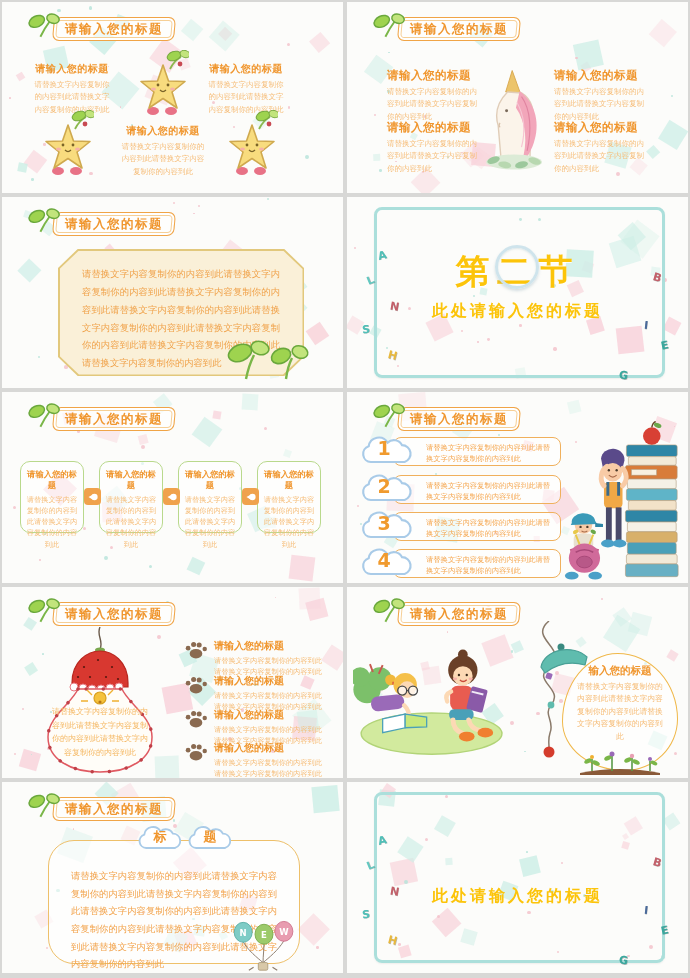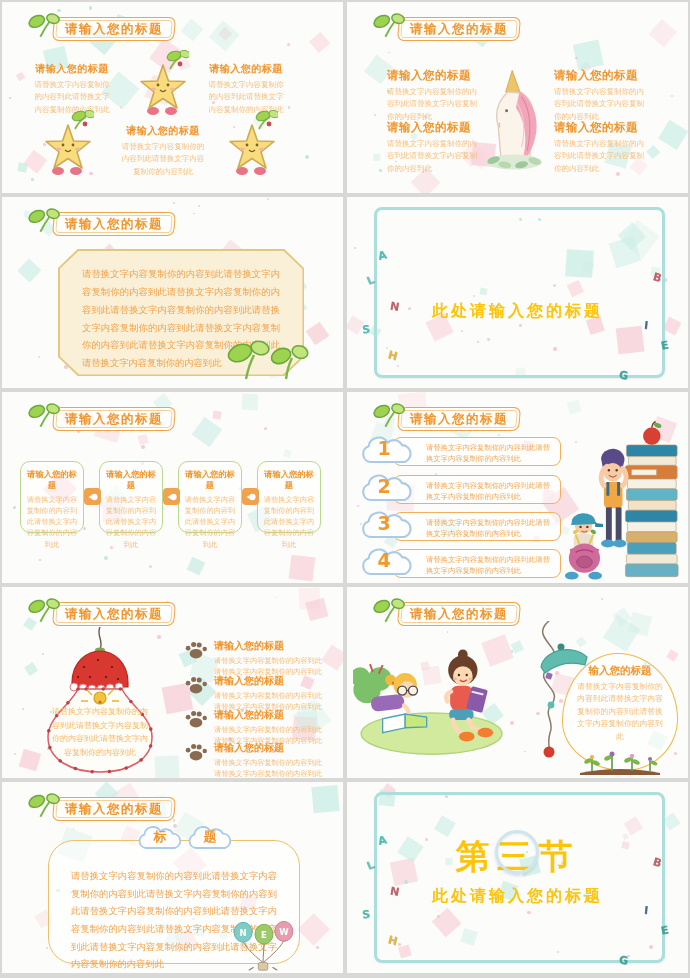"第二节" div.sect { html: none -> <div><span>第</span><span><i></i><span>二</span></span><span>节</span></div> }
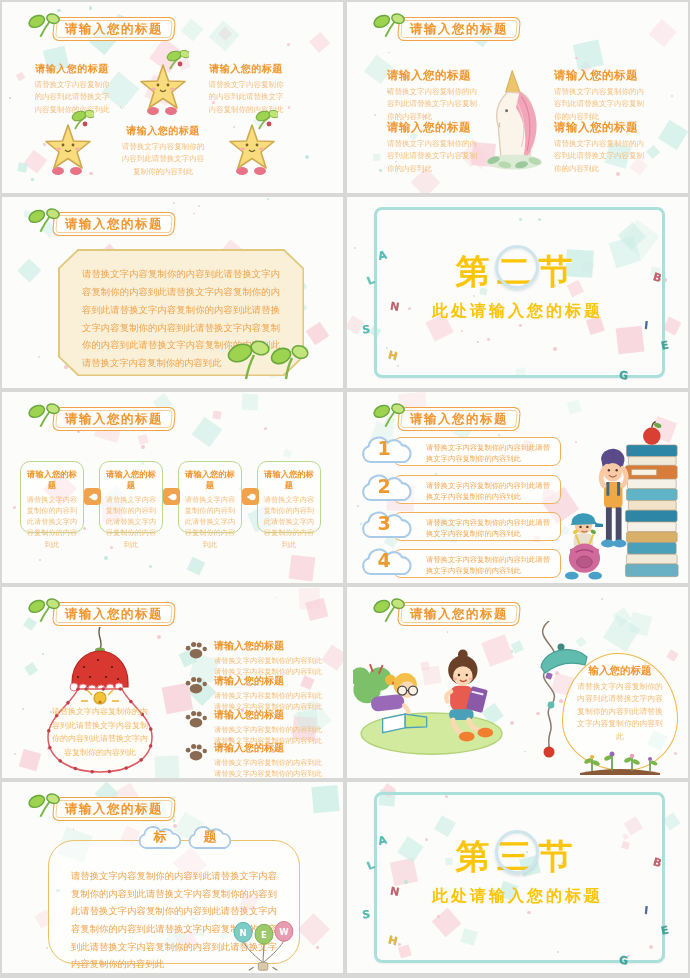"第三节" div.sect { html: <div><span>第</span><span><i></i><span>三</span></span><span>节</span></div> -> none }
